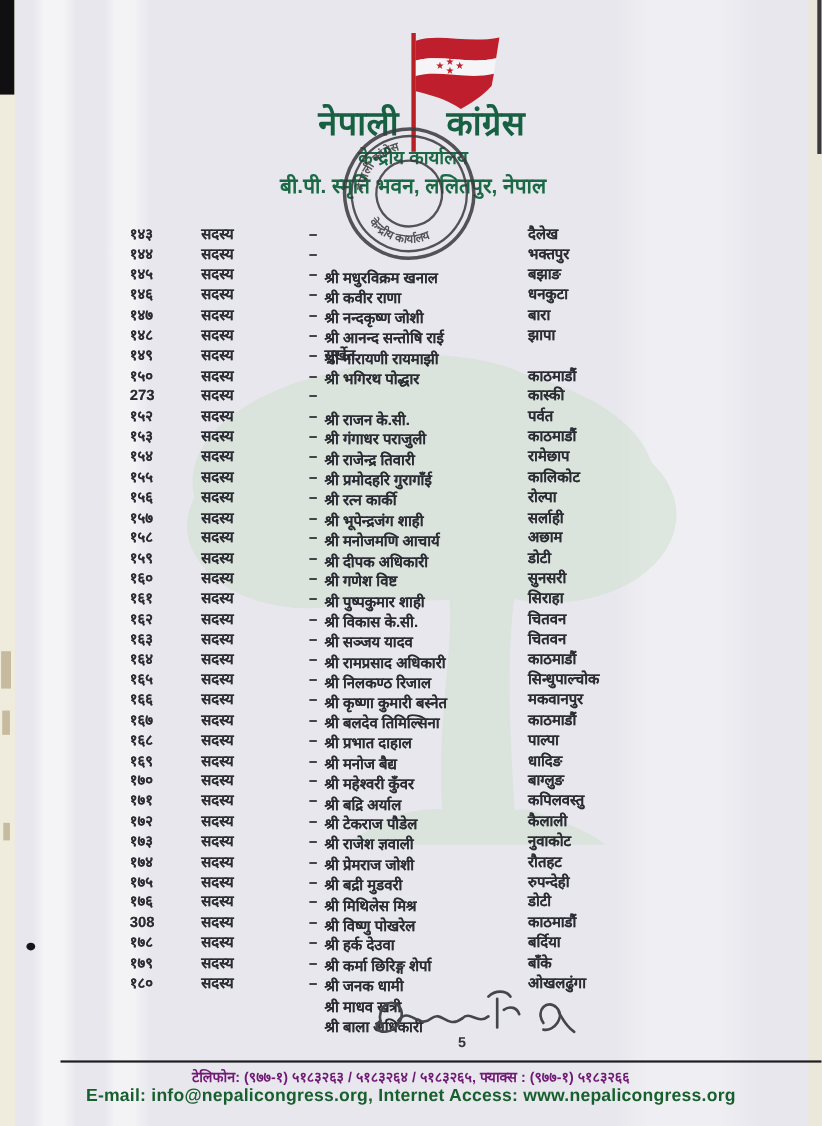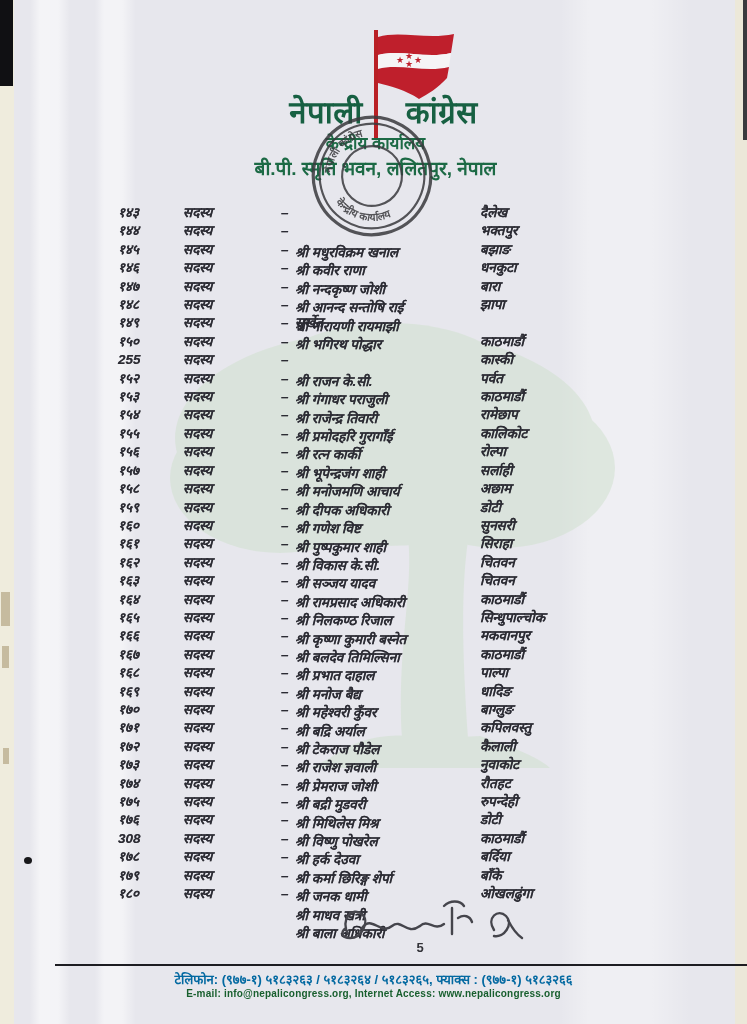"१४३" .row { font-style: italic -> none }
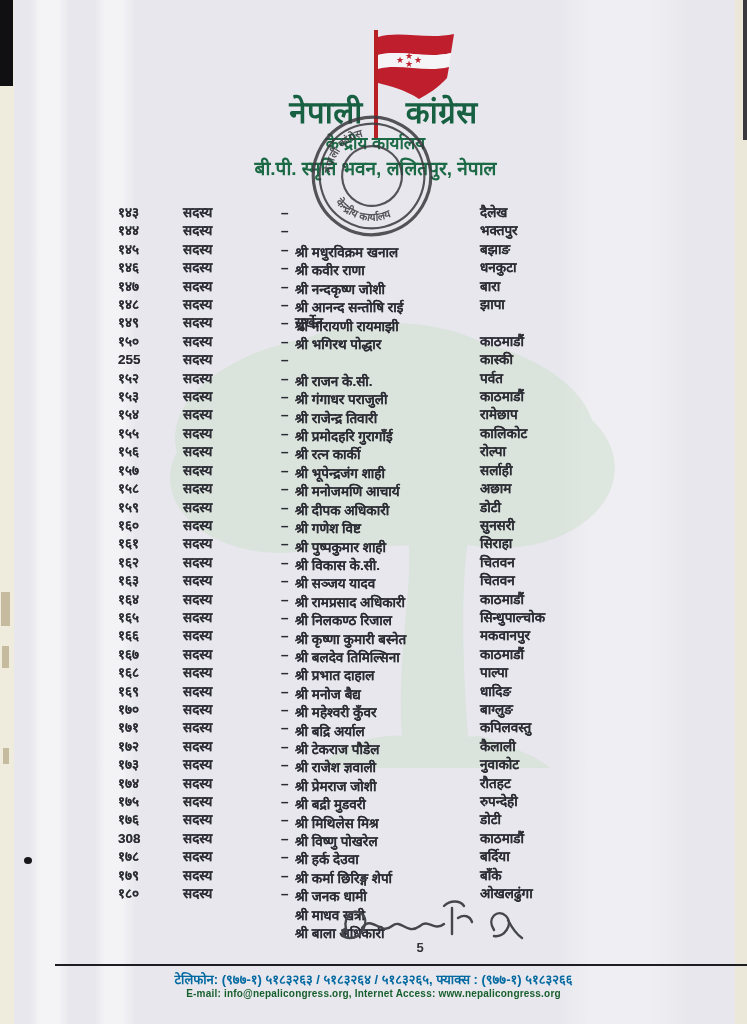"255" span.c-num { text: 255 -> 273 }
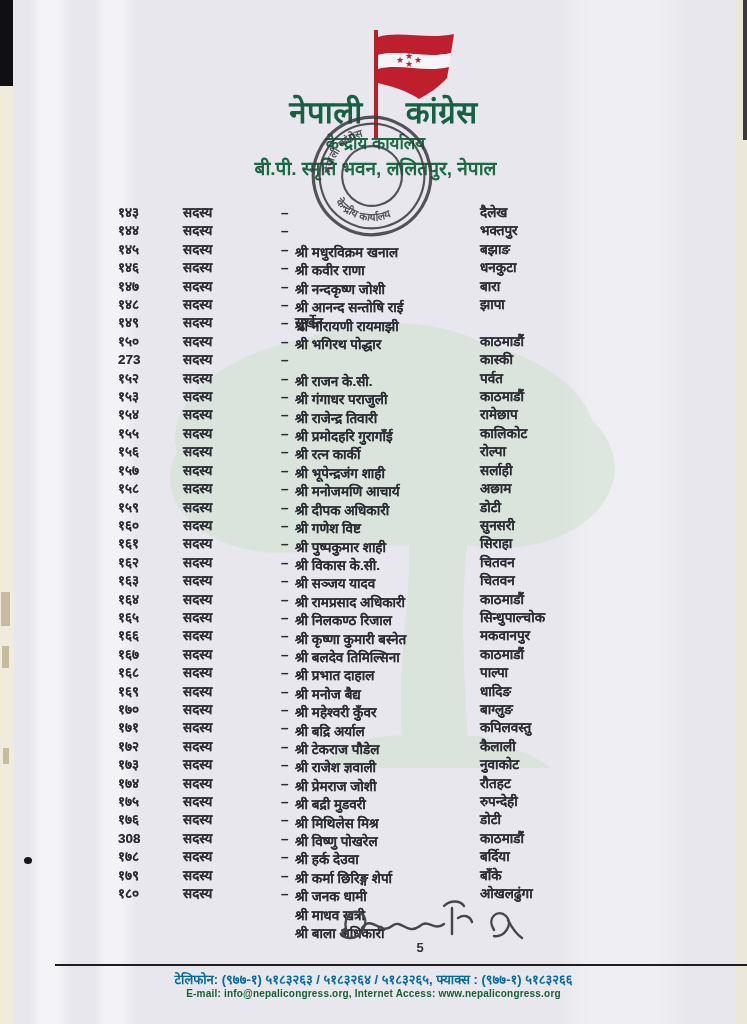"टेलिफोन: (९७७-१) ५१८३२६३ / ५१८३२६४" .footer-line1 { color: #0369a1 -> #701a75 }
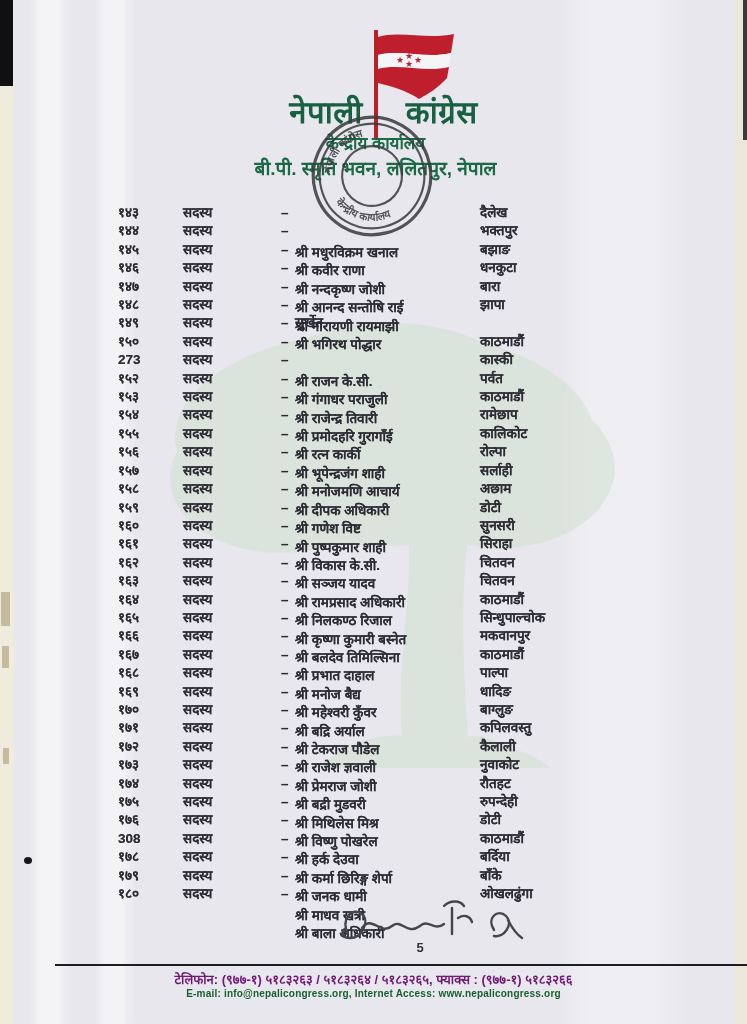"E-mail: info@nepalicongress.org," .footer-line2 { font-size: 10px -> 16px }
